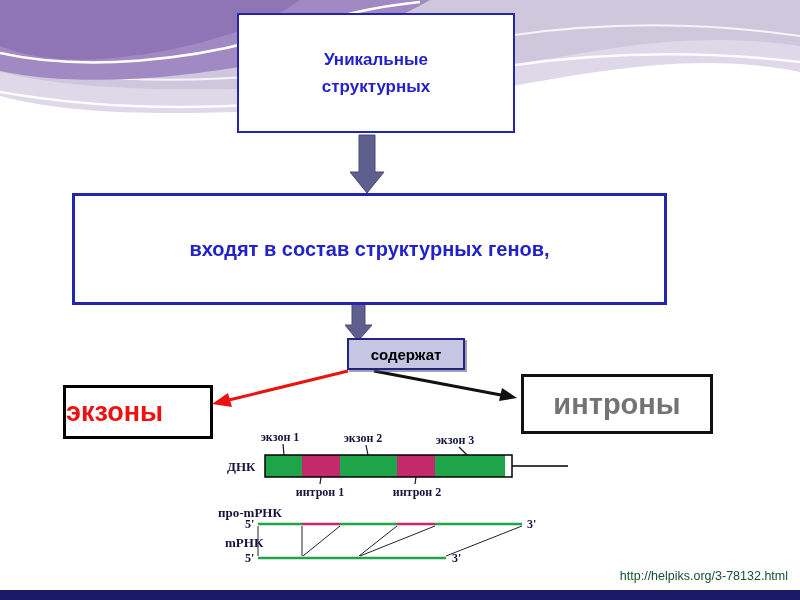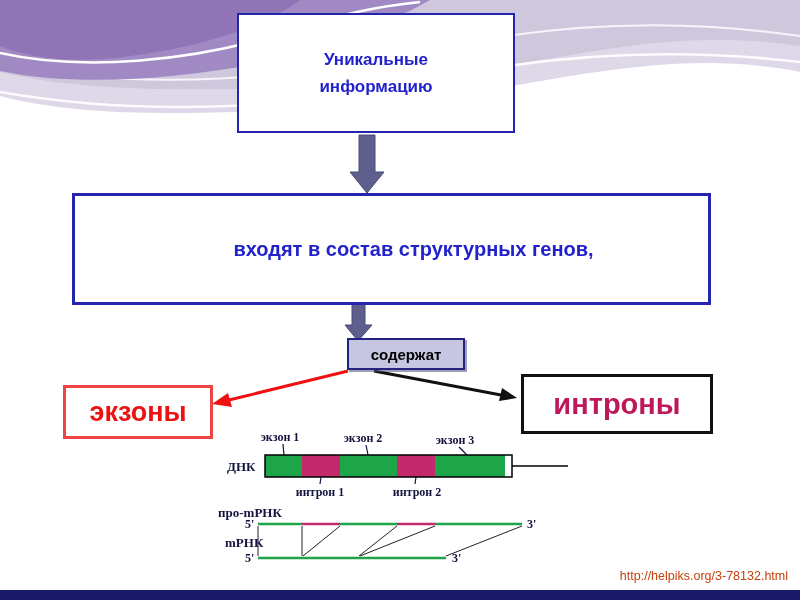"информацию" div { text: информацию -> структурных }
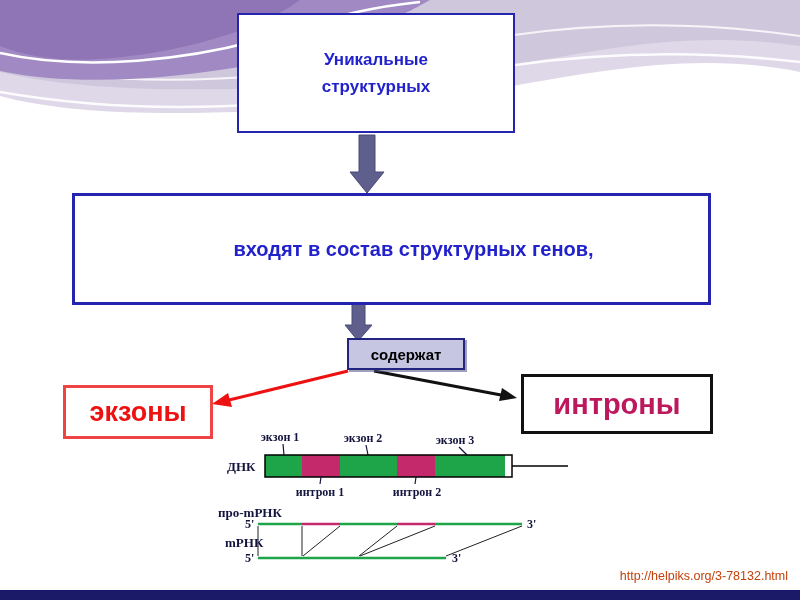"входят в состав структурных генов," #middle-box { padding-left: 44px -> none }
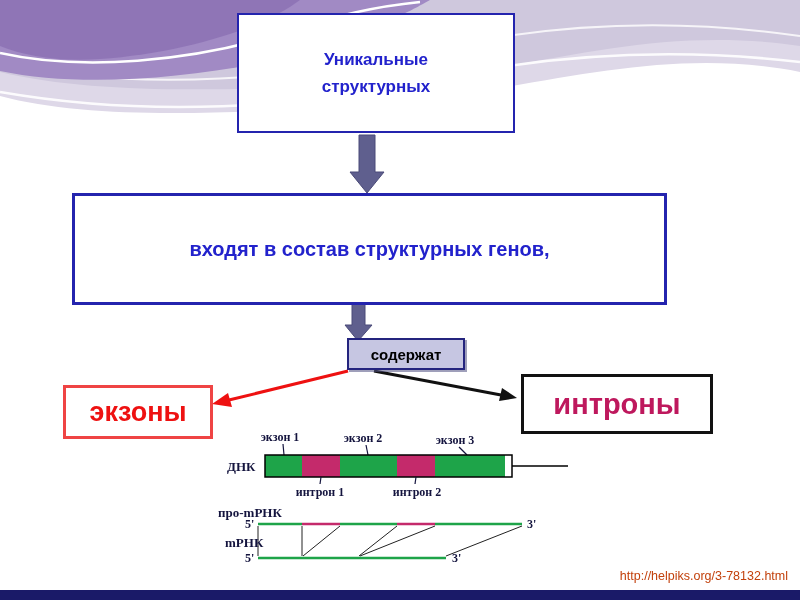"экзоны" #exons-box { border: 3px solid #ef4444 -> 3px solid #000000; justify-content: center -> none }
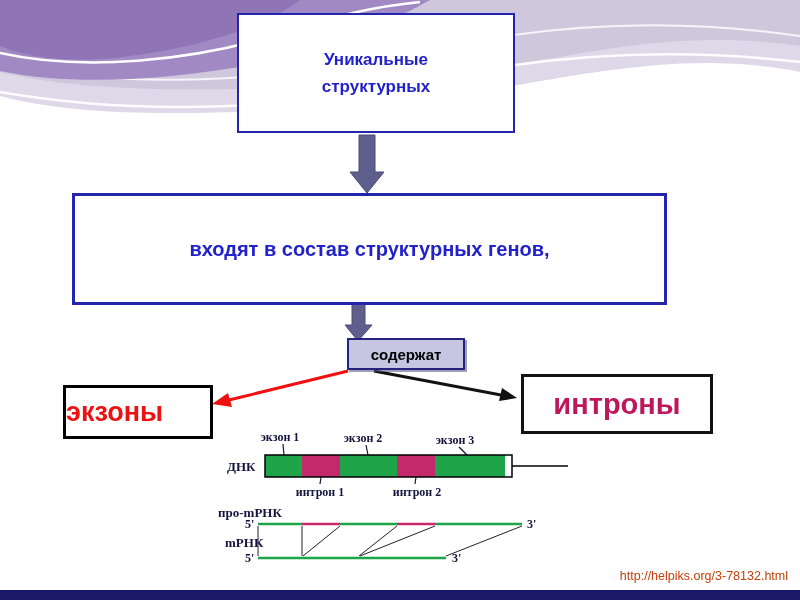"интроны" #introns-box { color: #be185d -> #737373 }
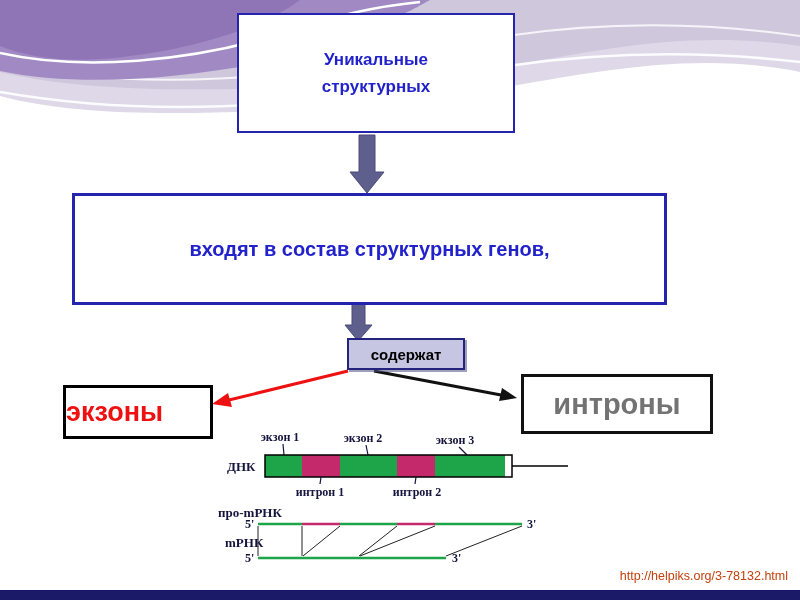"http://helpiks.org/3-78132.html" #url-text { color: #c2410c -> #14532d }
